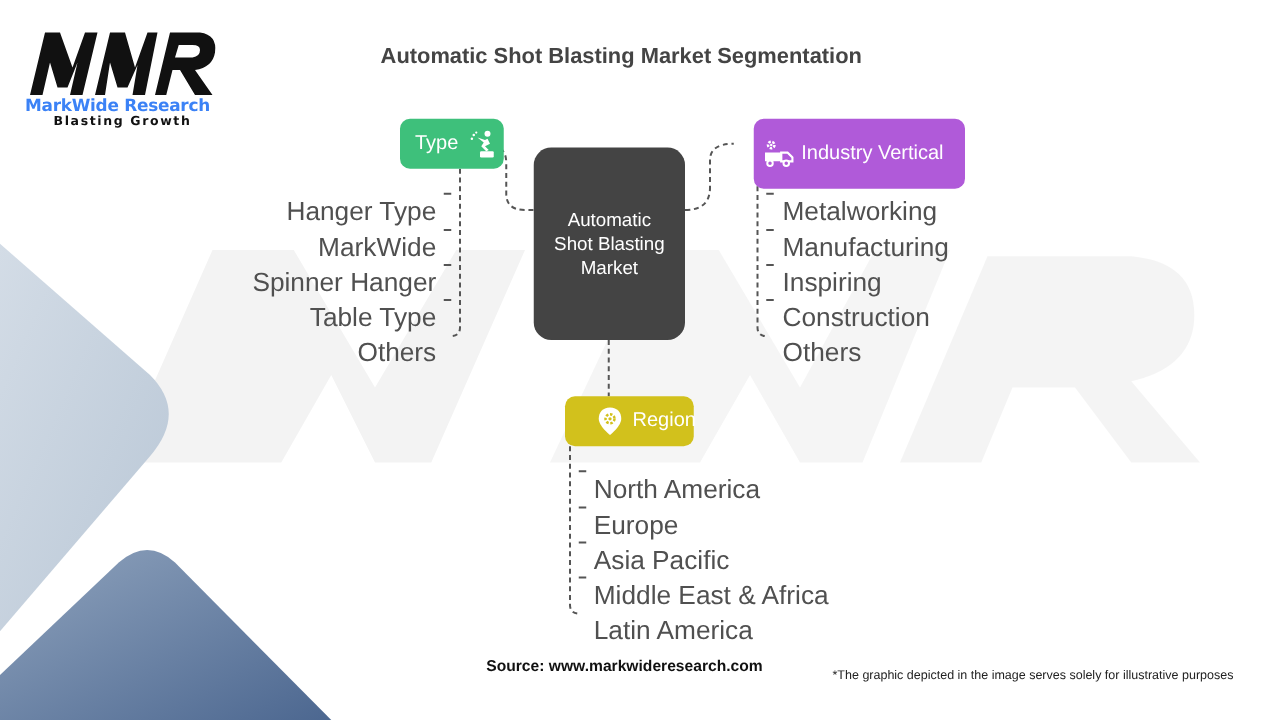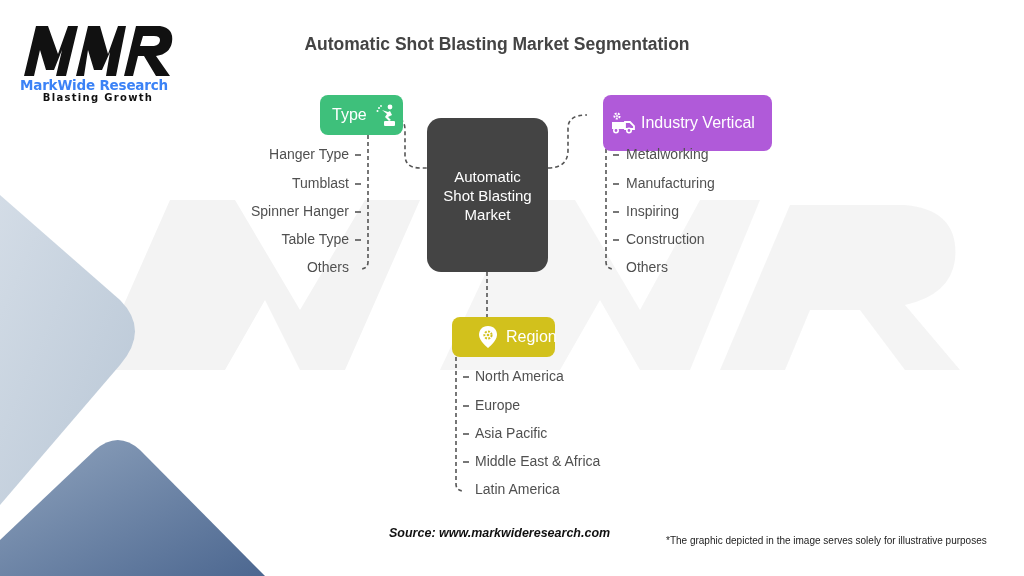"Hanger Type" .item { font-size: 14px -> 21px; margin-top: none -> 12px }
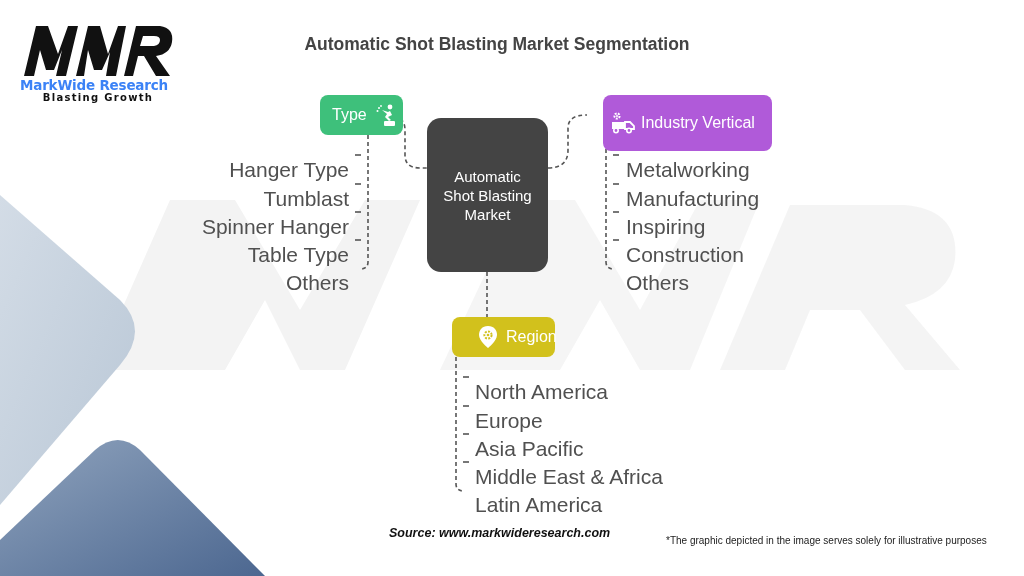"Tumblast" div.abs { text: Tumblast -> MarkWide }
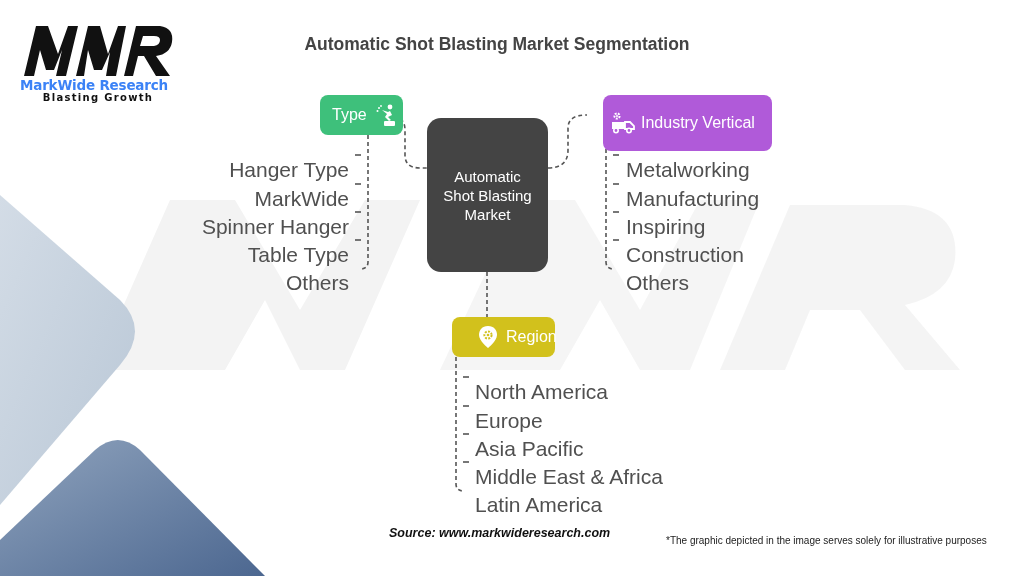"Source: www.markwideresearch.com" .source { font-style: italic -> none }
